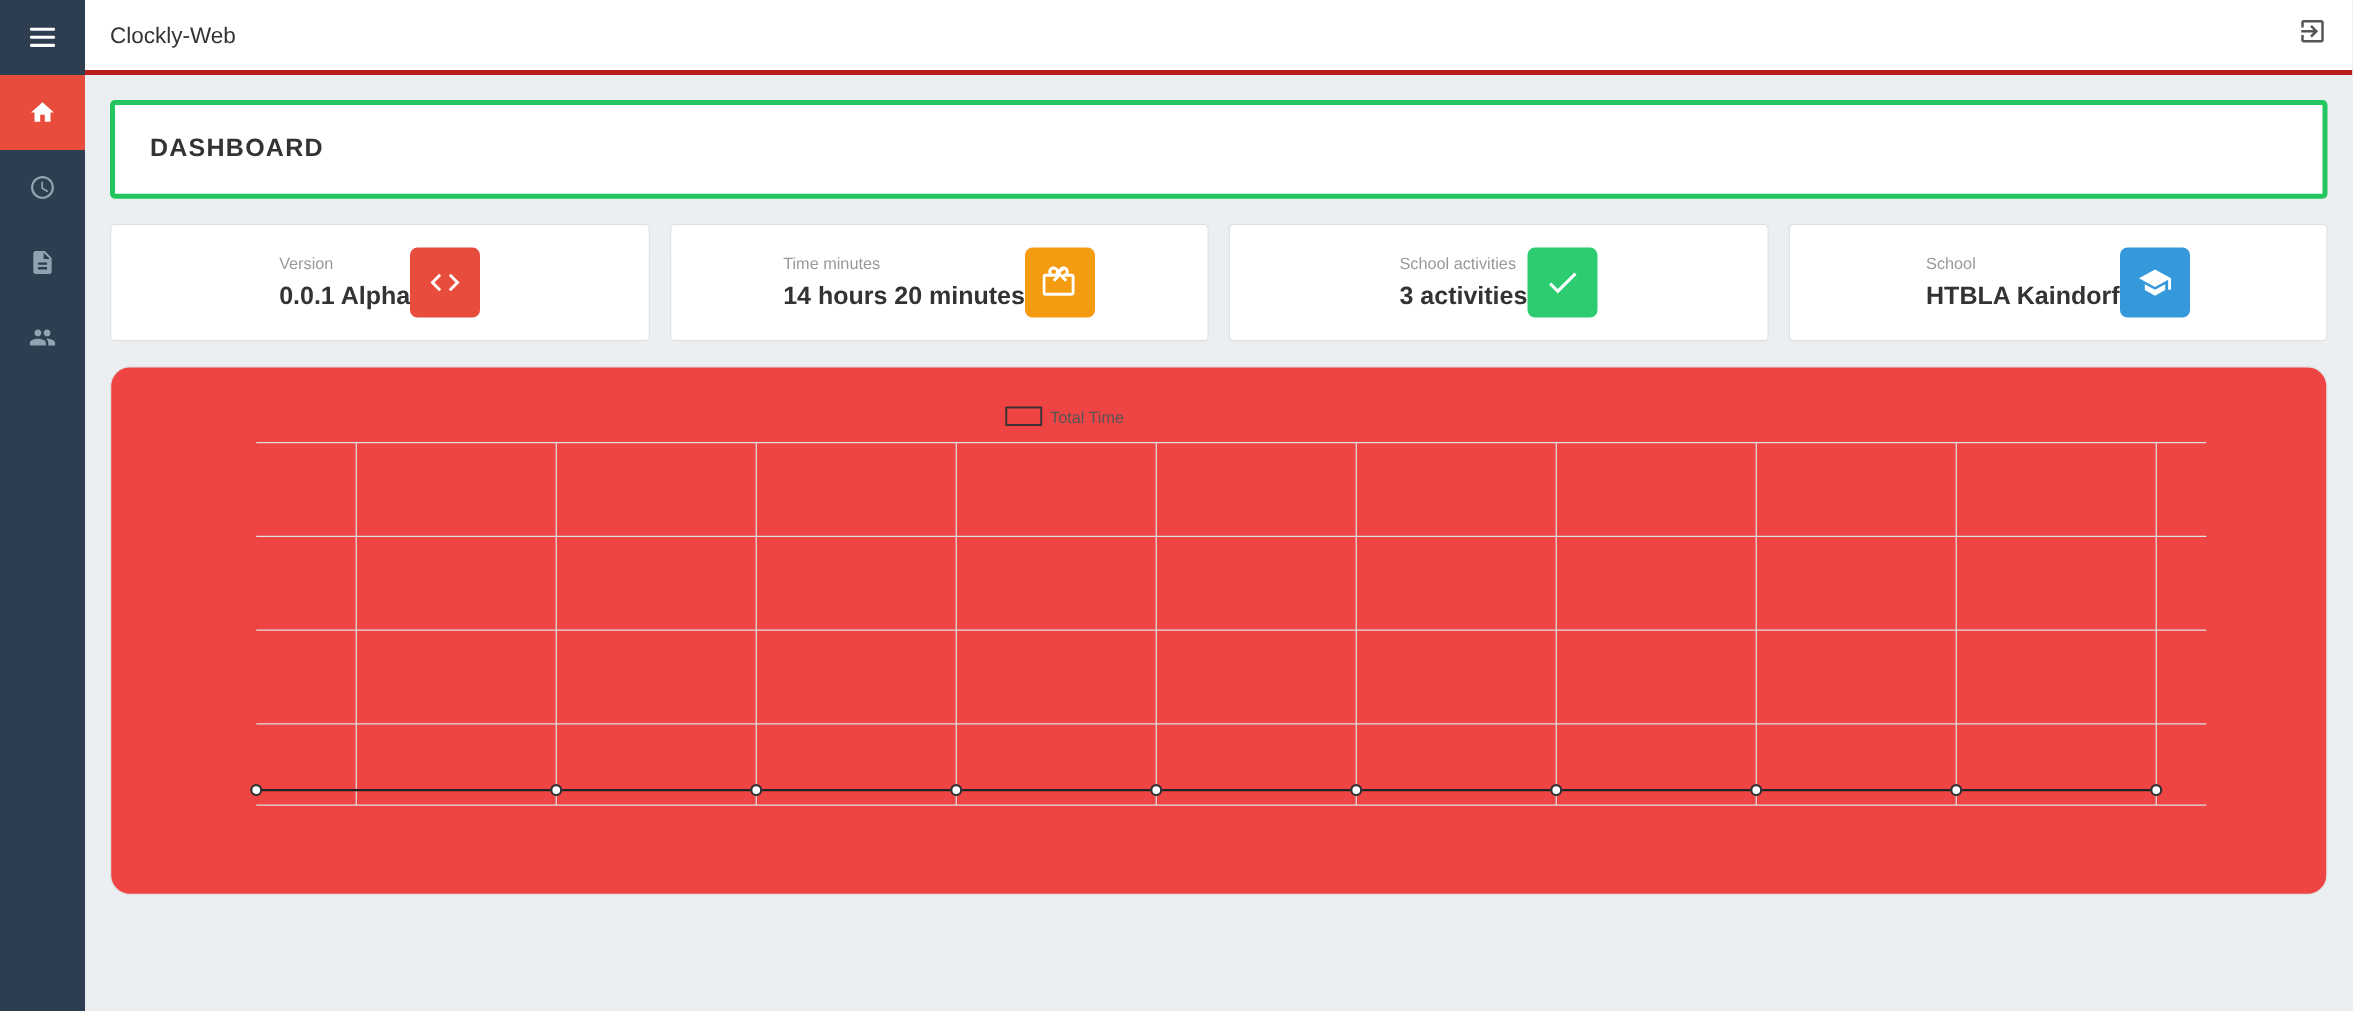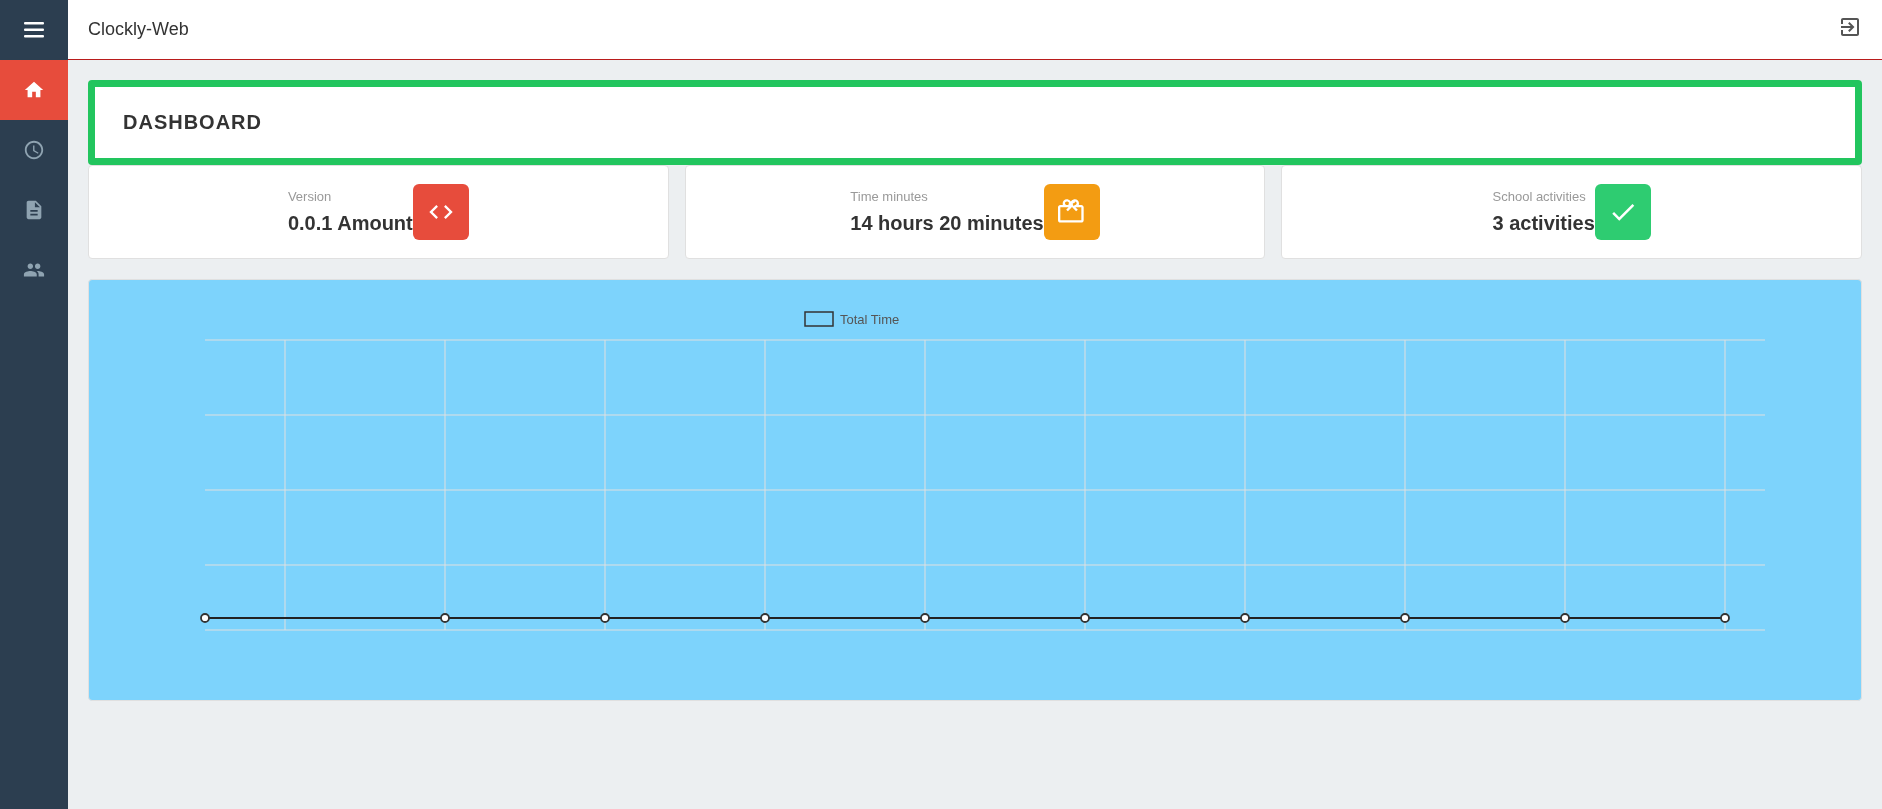"Clockly-Web" .topbar { border-bottom: 1px solid #b91c1c -> 4px solid #b91c1c }
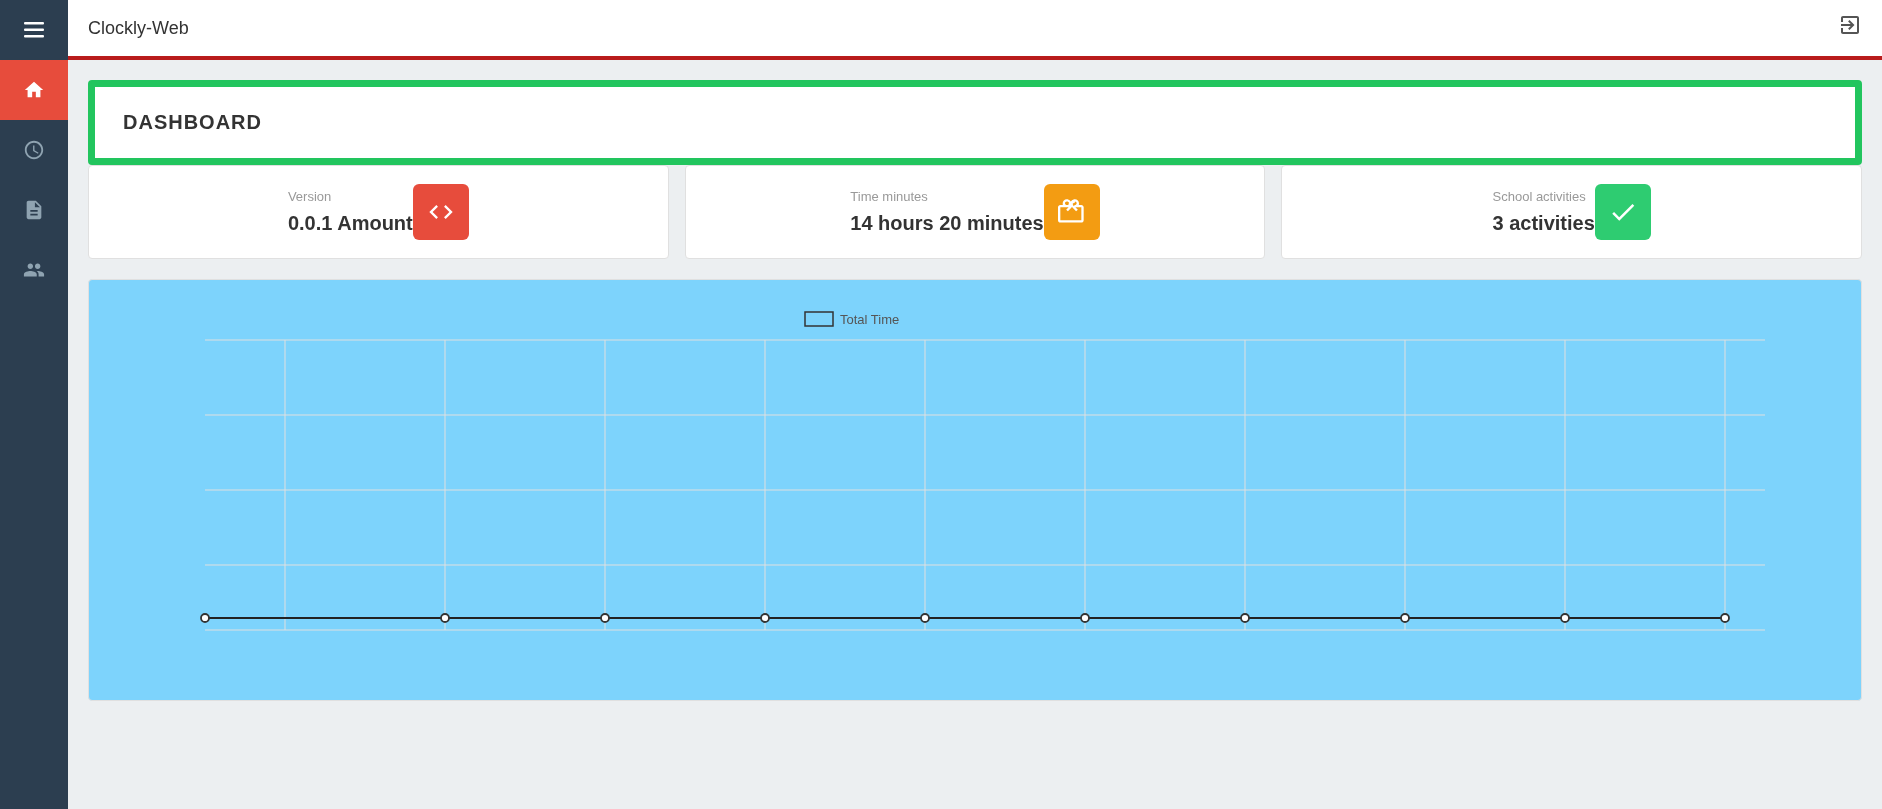"DASHBOARD" .dashboard-header { border: 7px solid #22c55e -> 4px solid #22c55e; margin-bottom: none -> 20px }
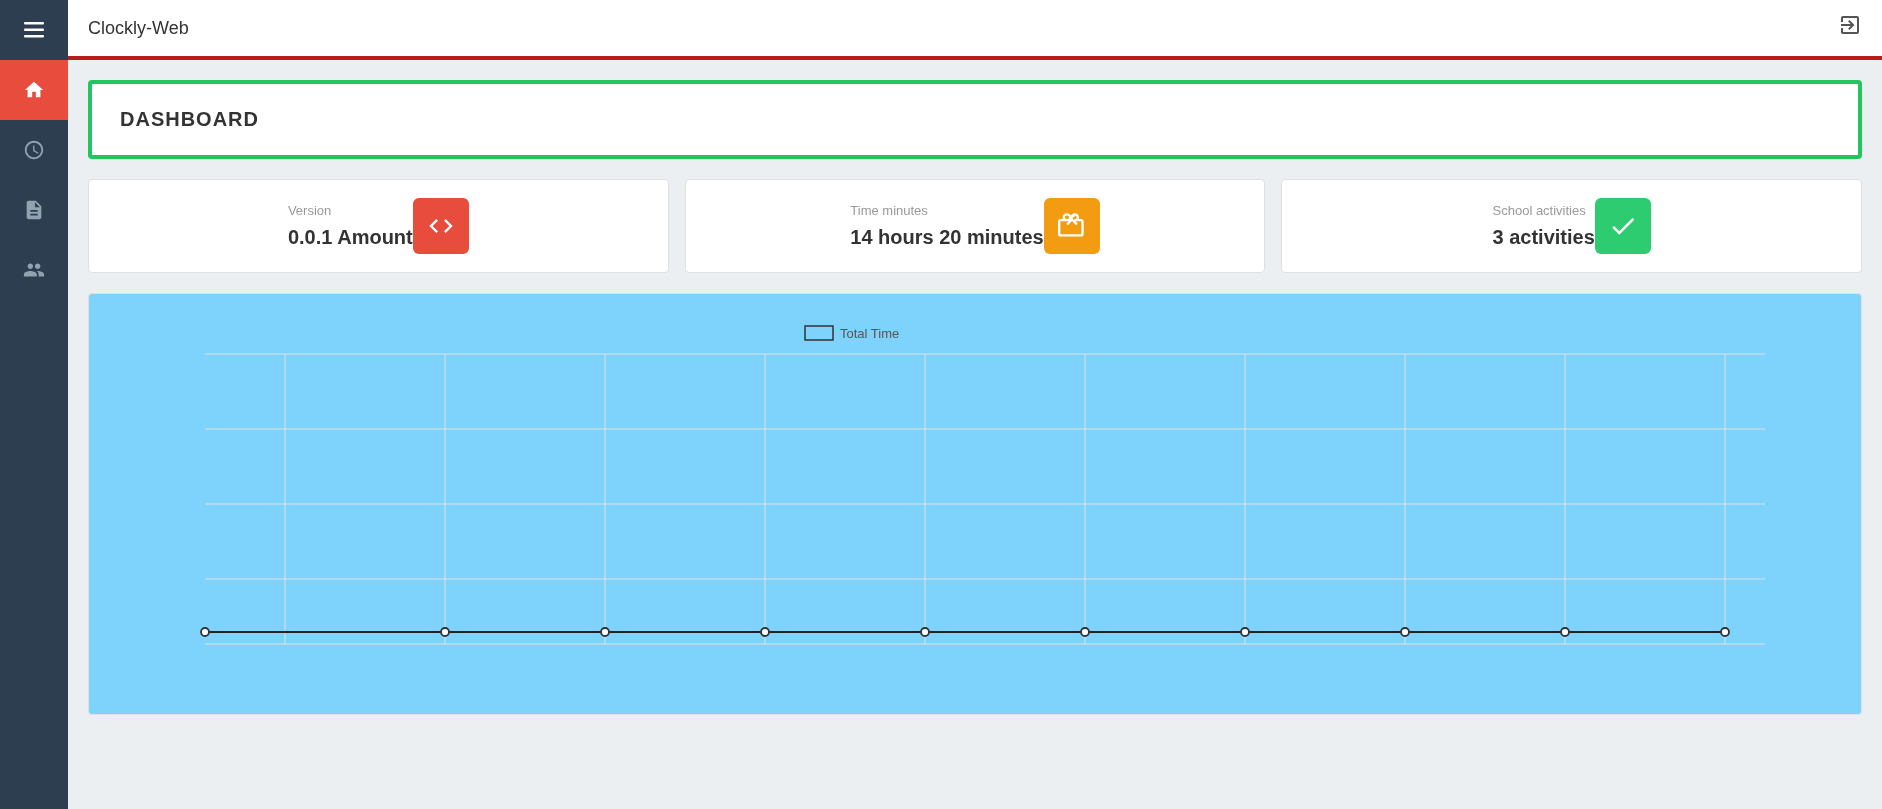"School" div.stat-card { html: none -> <div> <div> <span>School</span> <span>HTBLA Kaindorf</span> </div> <div> <svg> <path></path> </svg> </div> </div> }
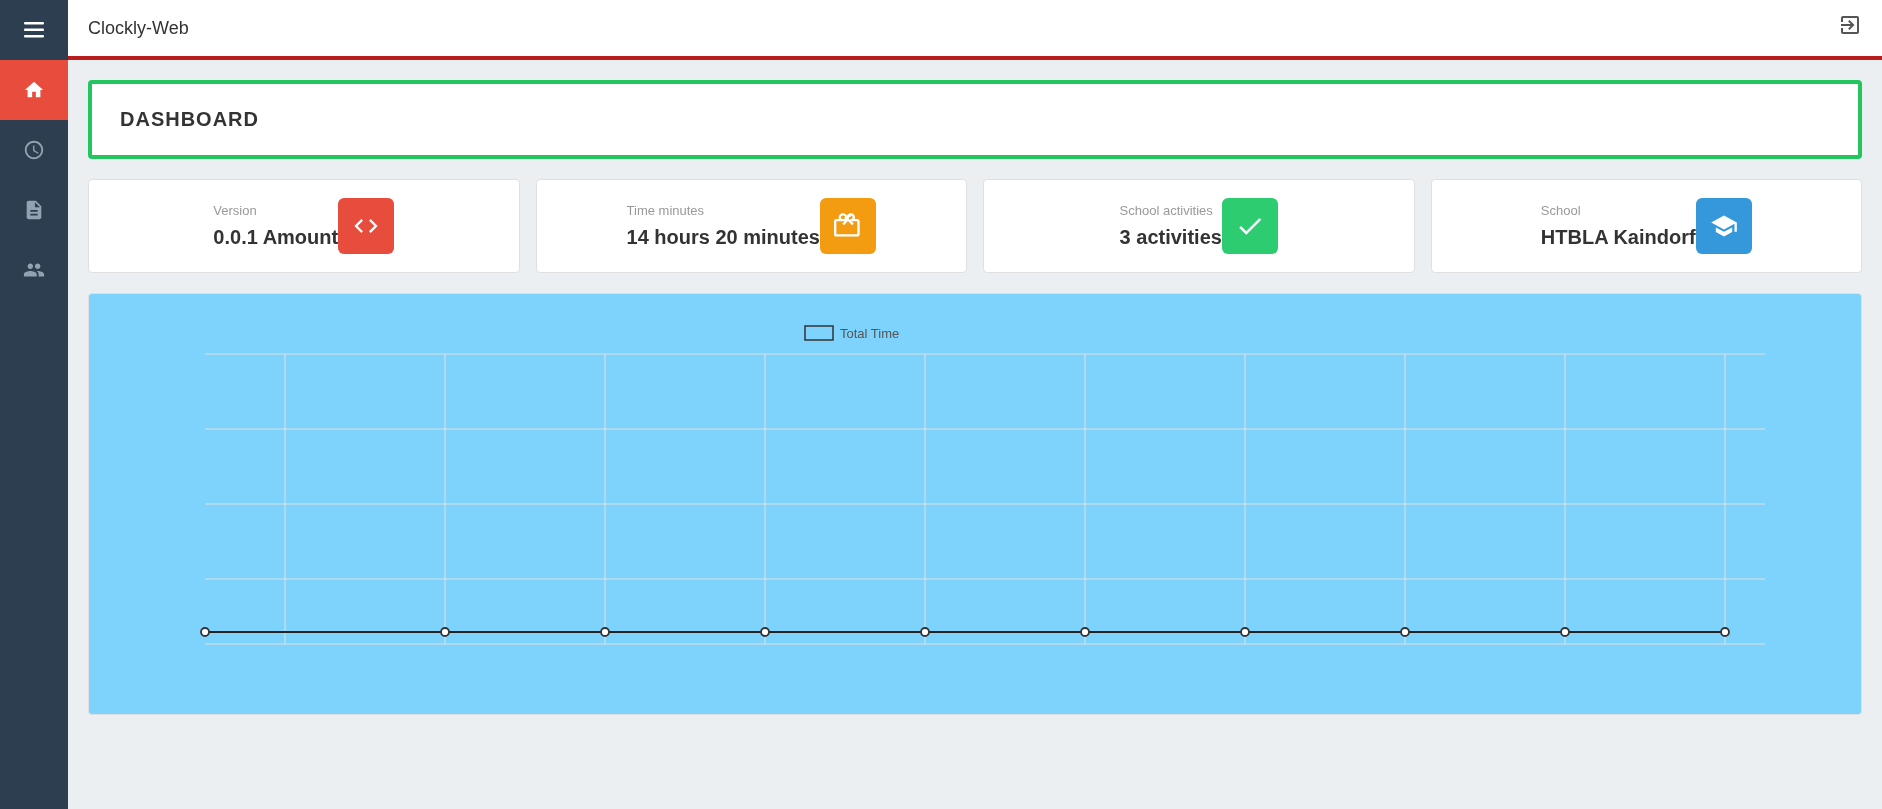"0.0.1 Amount" span.stat-card-value { text: Amount -> Alpha }
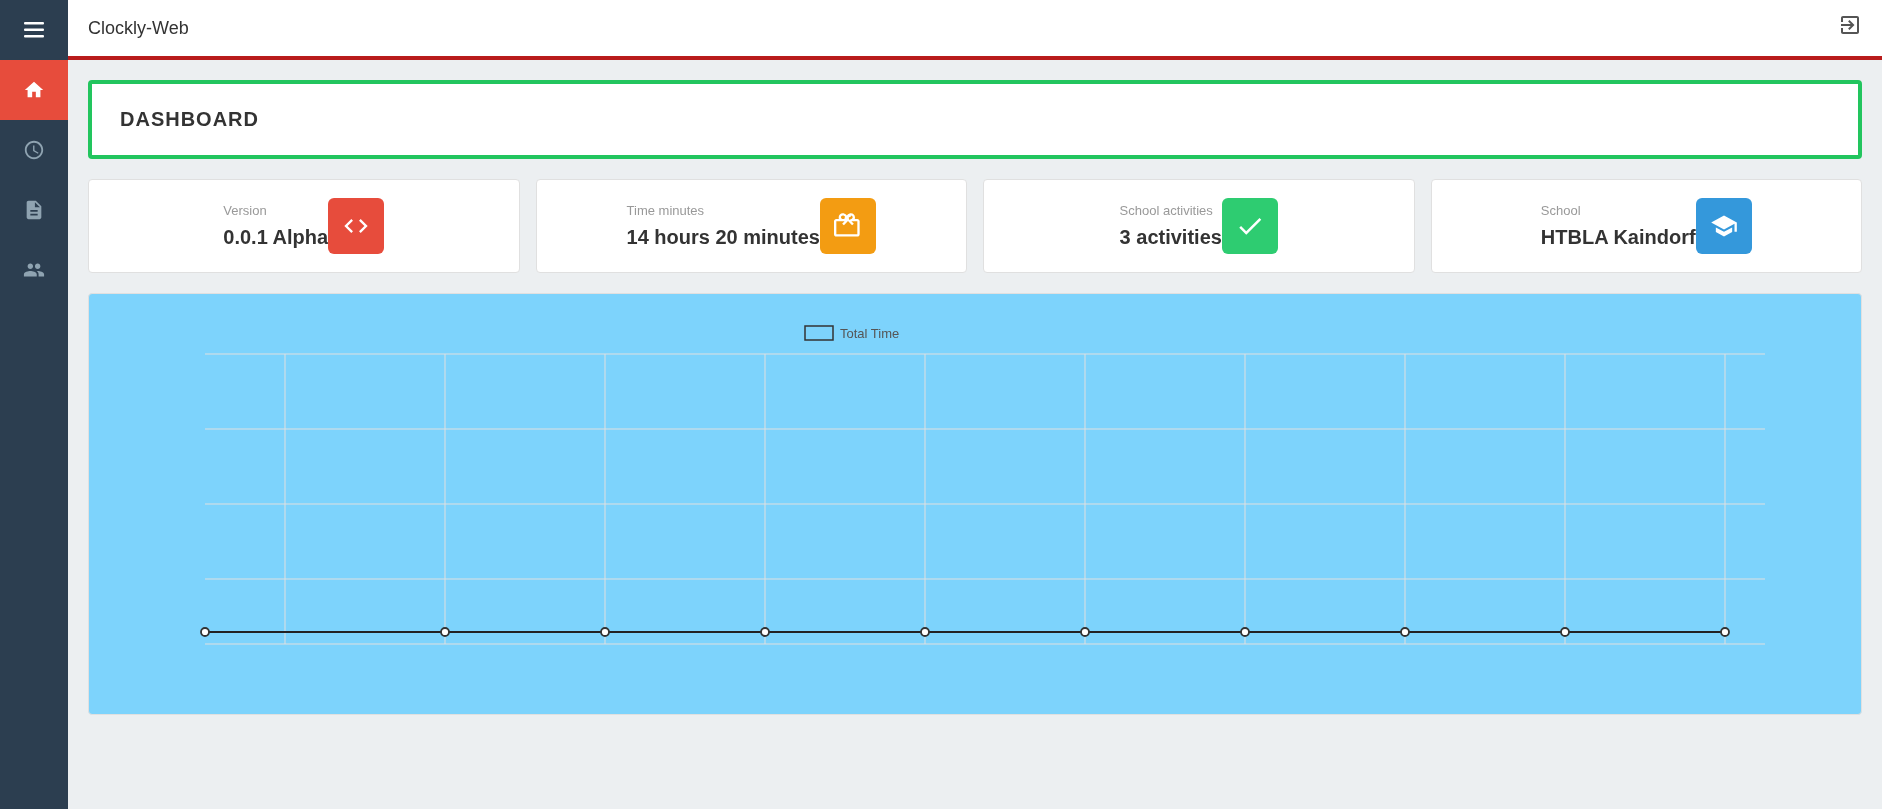"Total Time" .chart-card { background: #7dd3fc -> #ef4444; border-radius: 4px -> 16px }
